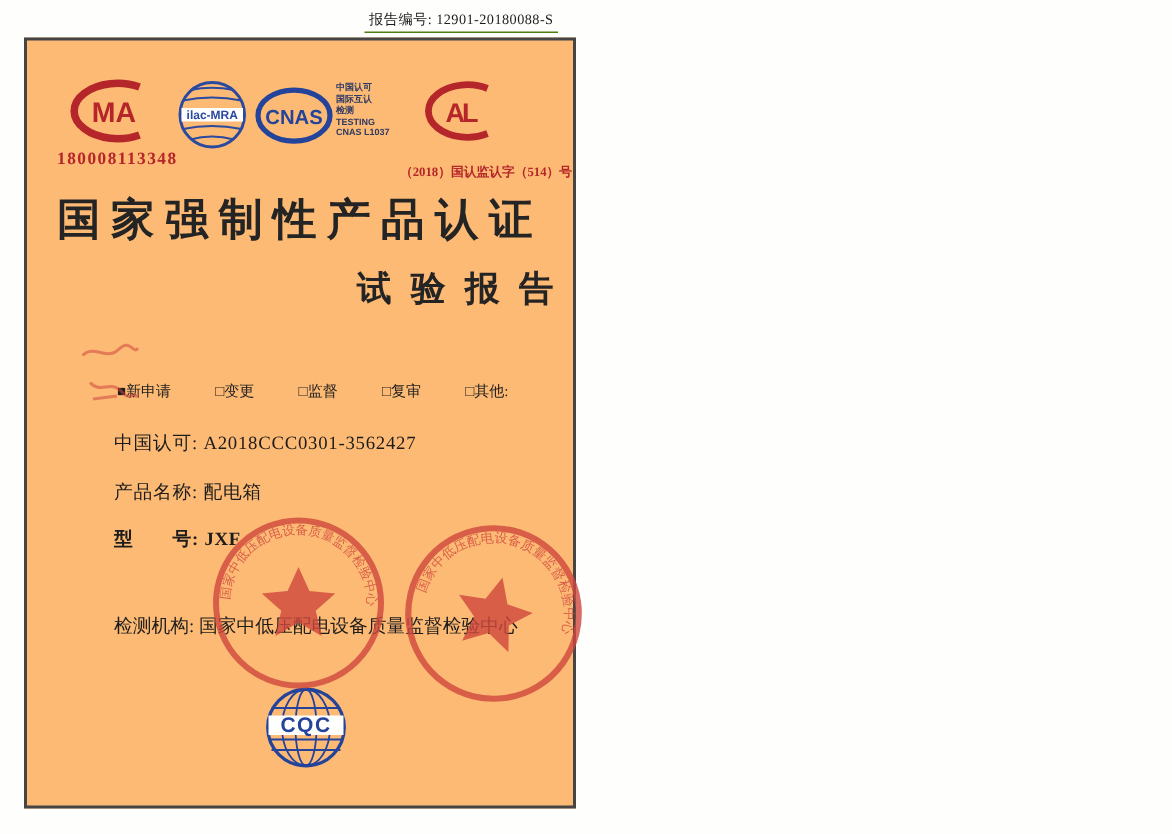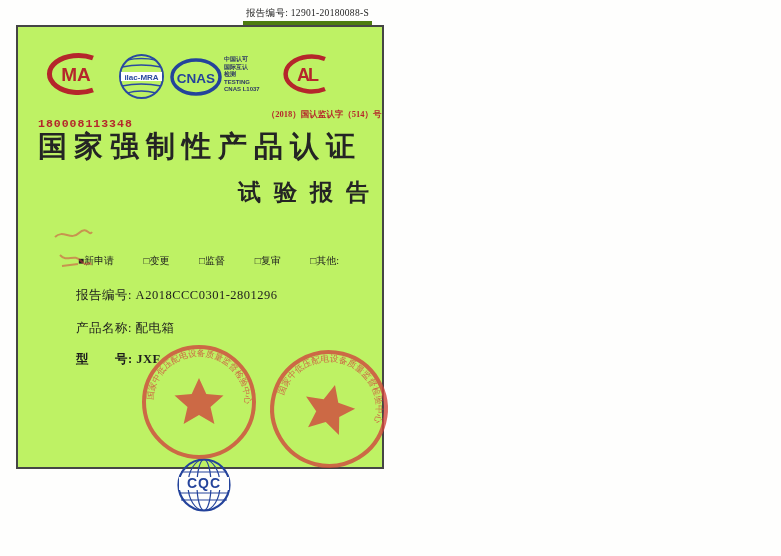"报告编号: 12901-20180088-S" .lp-report { border-bottom: 5px solid #4d7c0f -> 1px solid #4d7c0f }
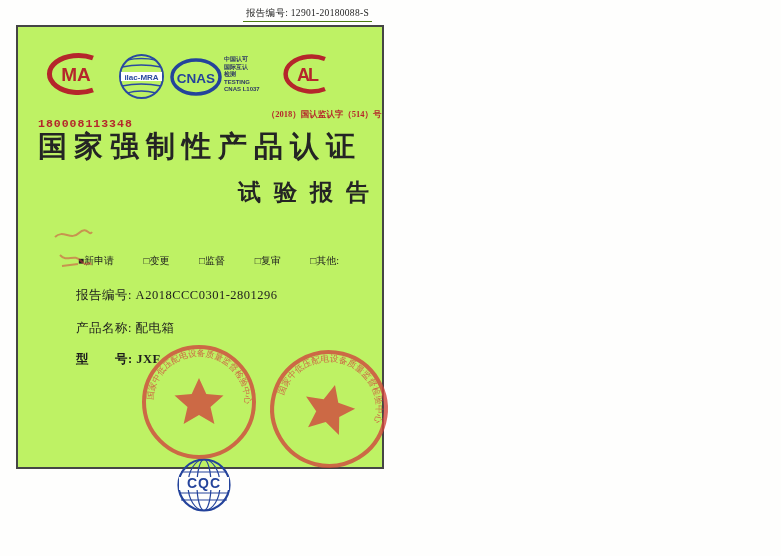"MA" .lp-box { background: #bef264 -> #fdba74; height: 444px -> 514px }
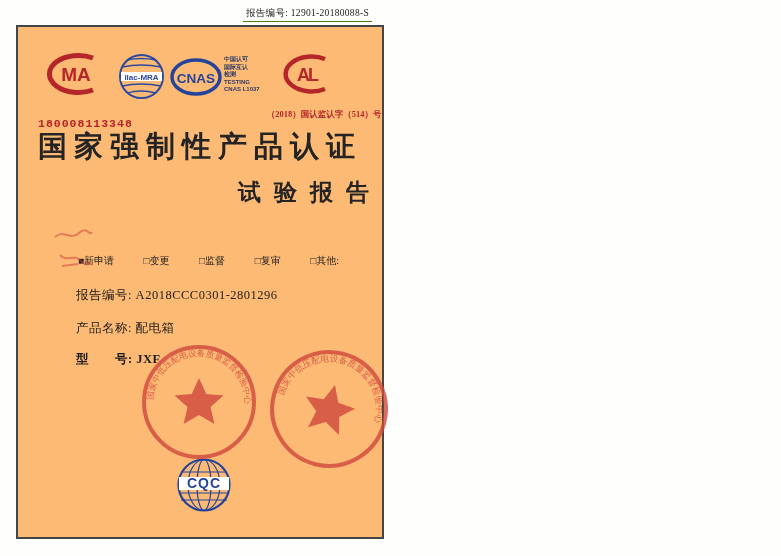"180008113348" .cma-num { font-family: Liberation Mono, monospace -> Liberation Serif, serif; top: 90px -> 73px }
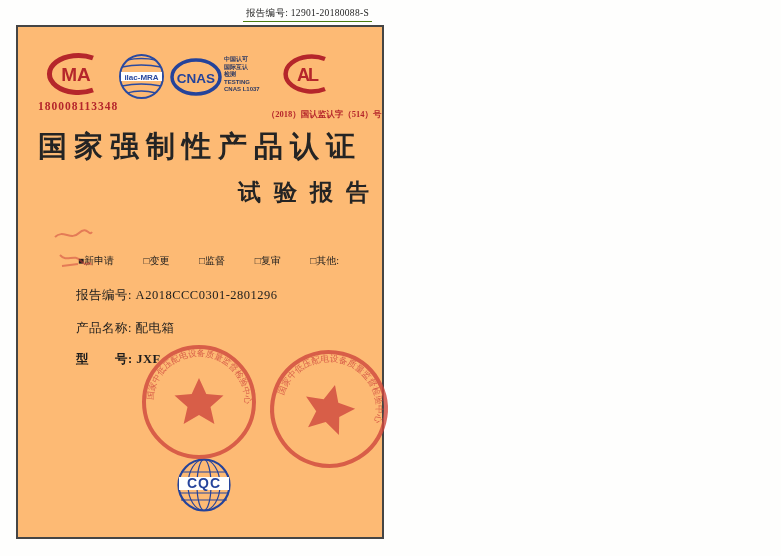"报告编号:" span { text: 报告编号 -> 中国认可 }
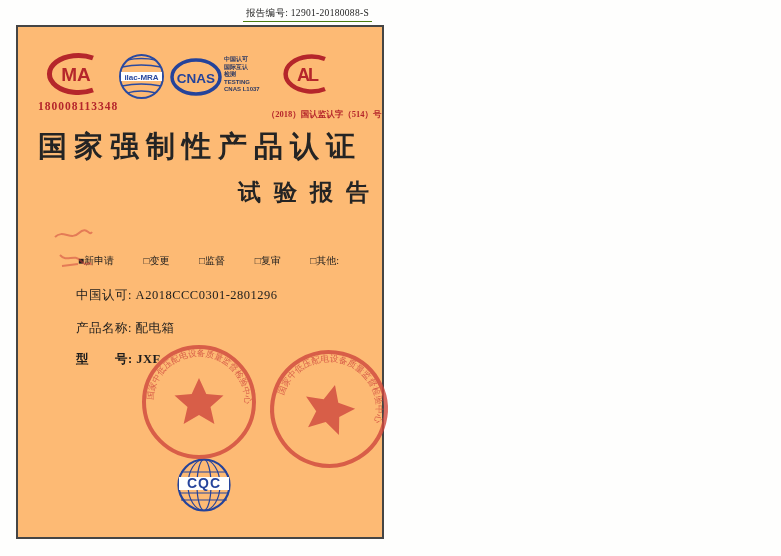"A2018CCC0301-2801296" span { text: A2018CCC0301-2801296 -> A2018CCC0301-3562427 }
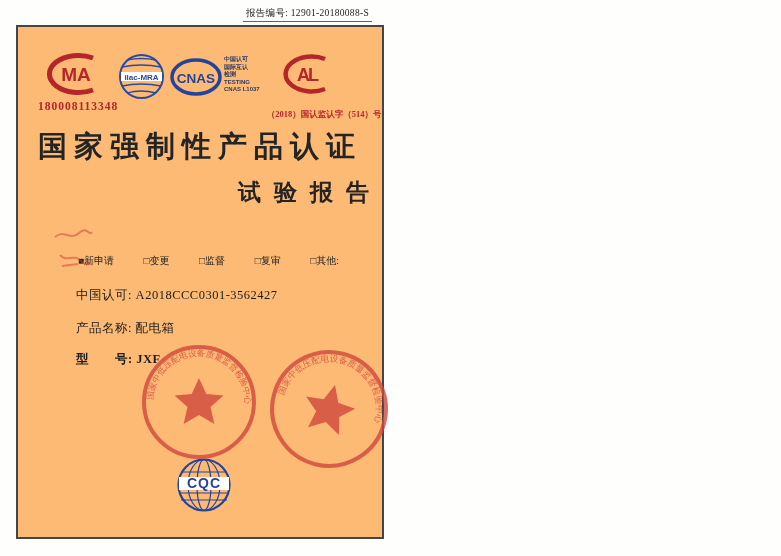"检测机构: 国家中低压配电设备质量监督检验中心" div.agency-line { html: none -> <div><span>检测机构: </span><span>国家中低压配电设备质量监督检验中心</span></div> }
